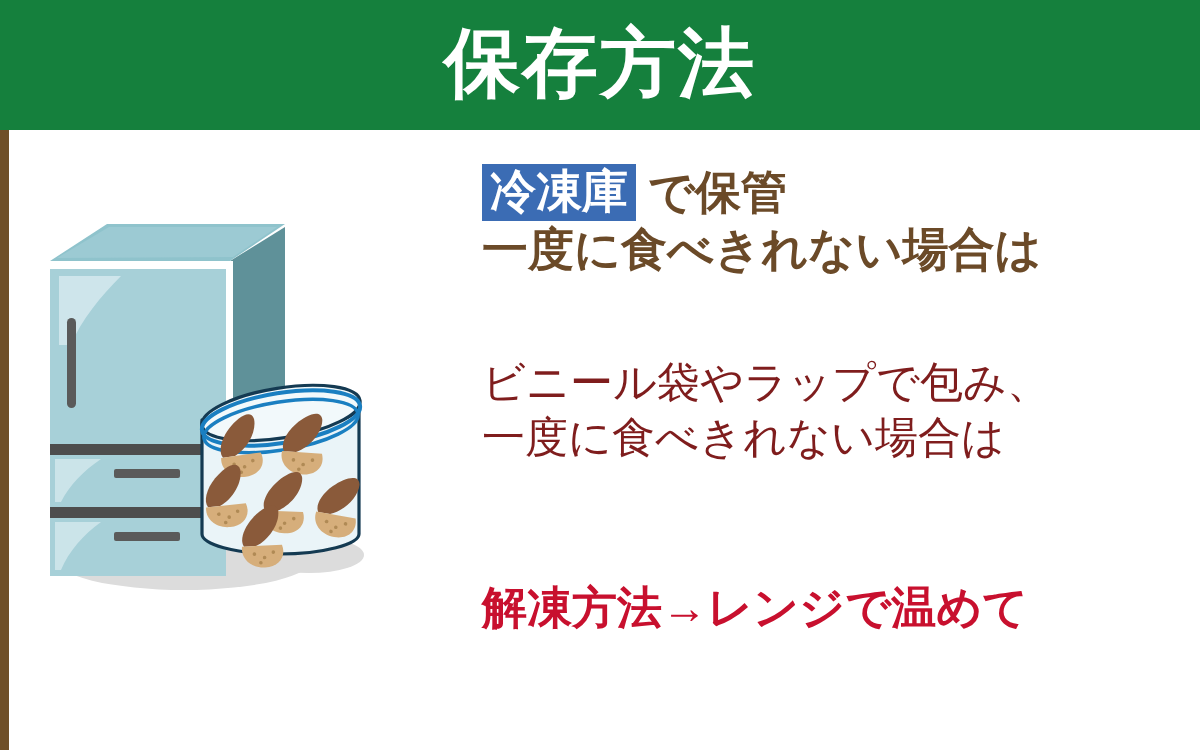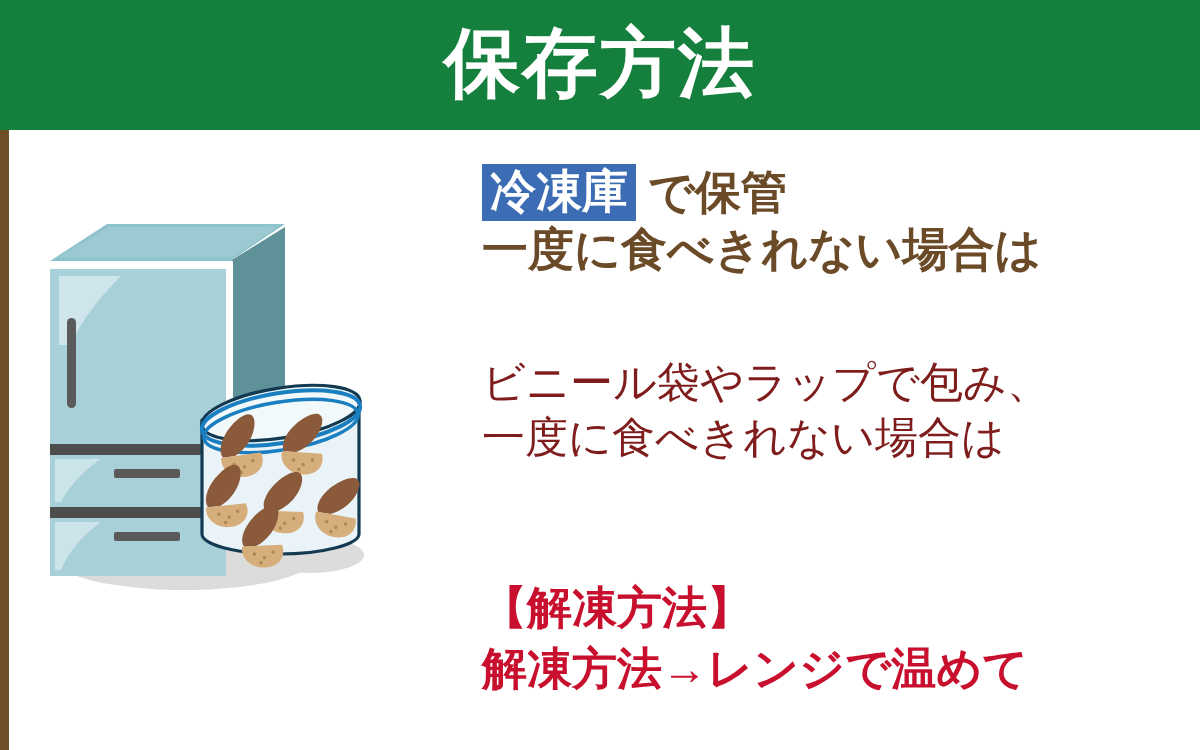"【解凍方法】" div.thaw-line { html: <div>【解凍方法】</div> -> none }
